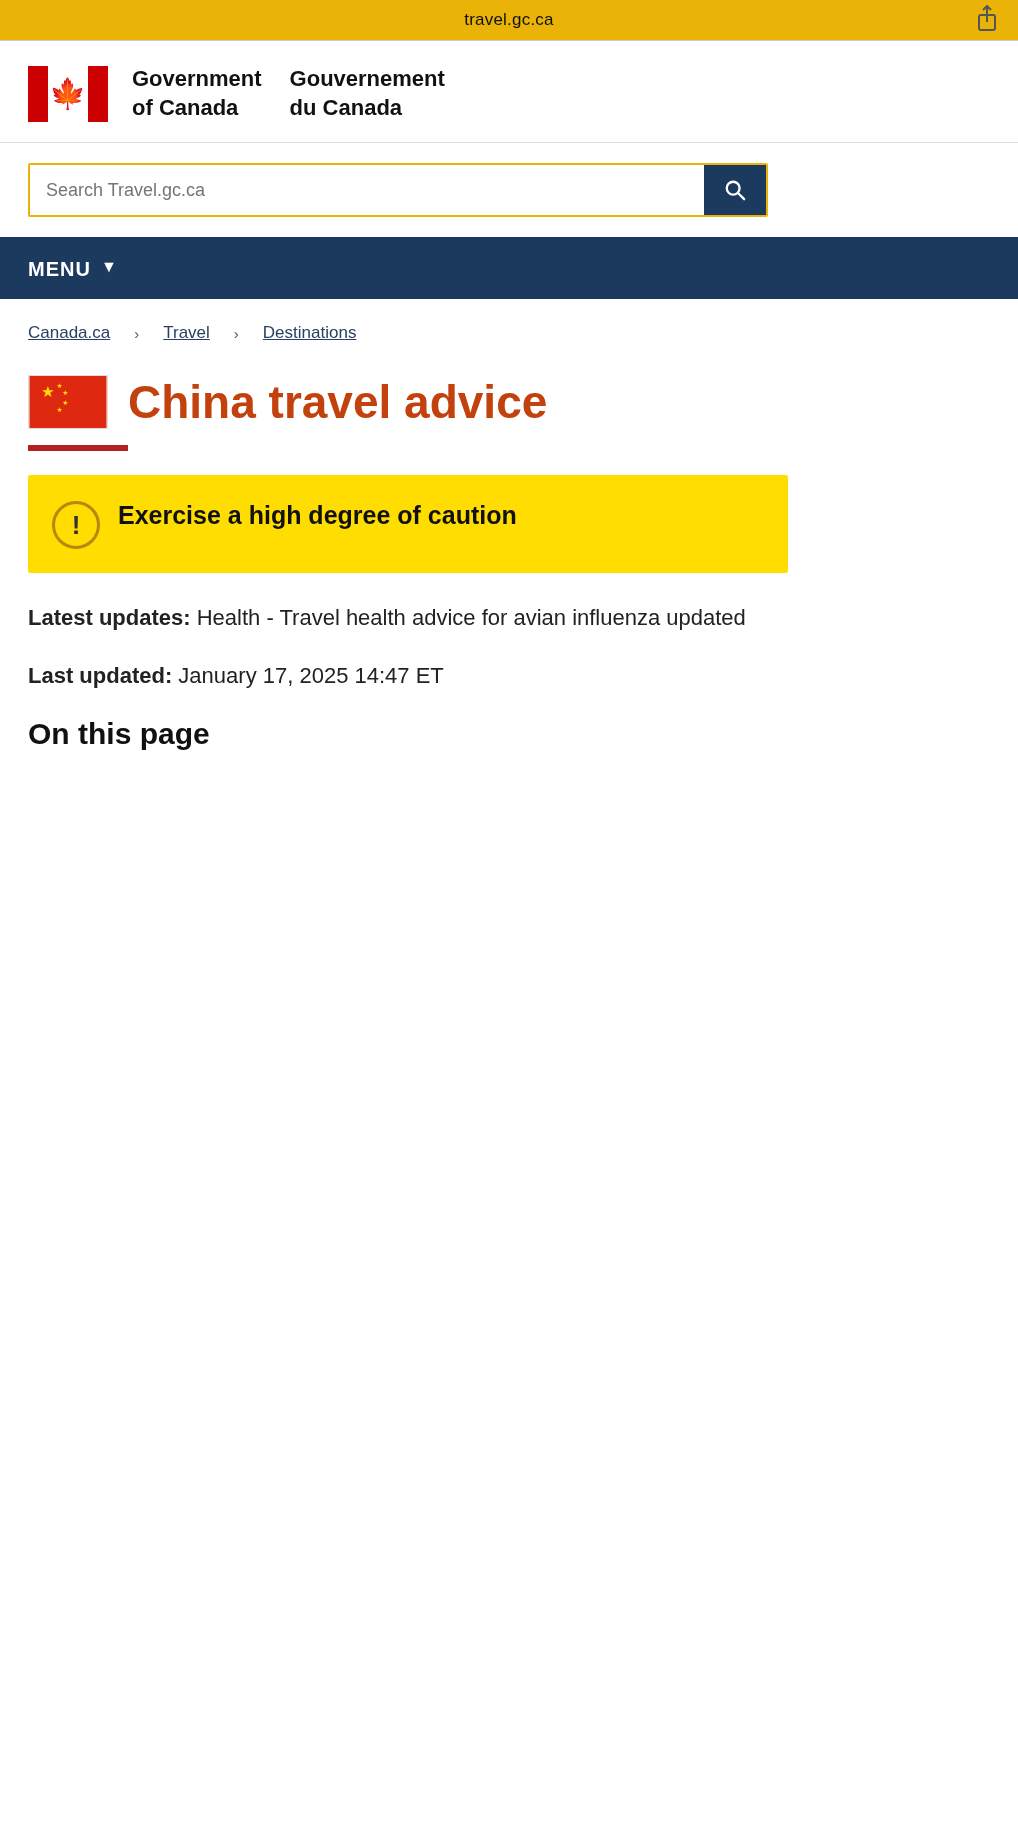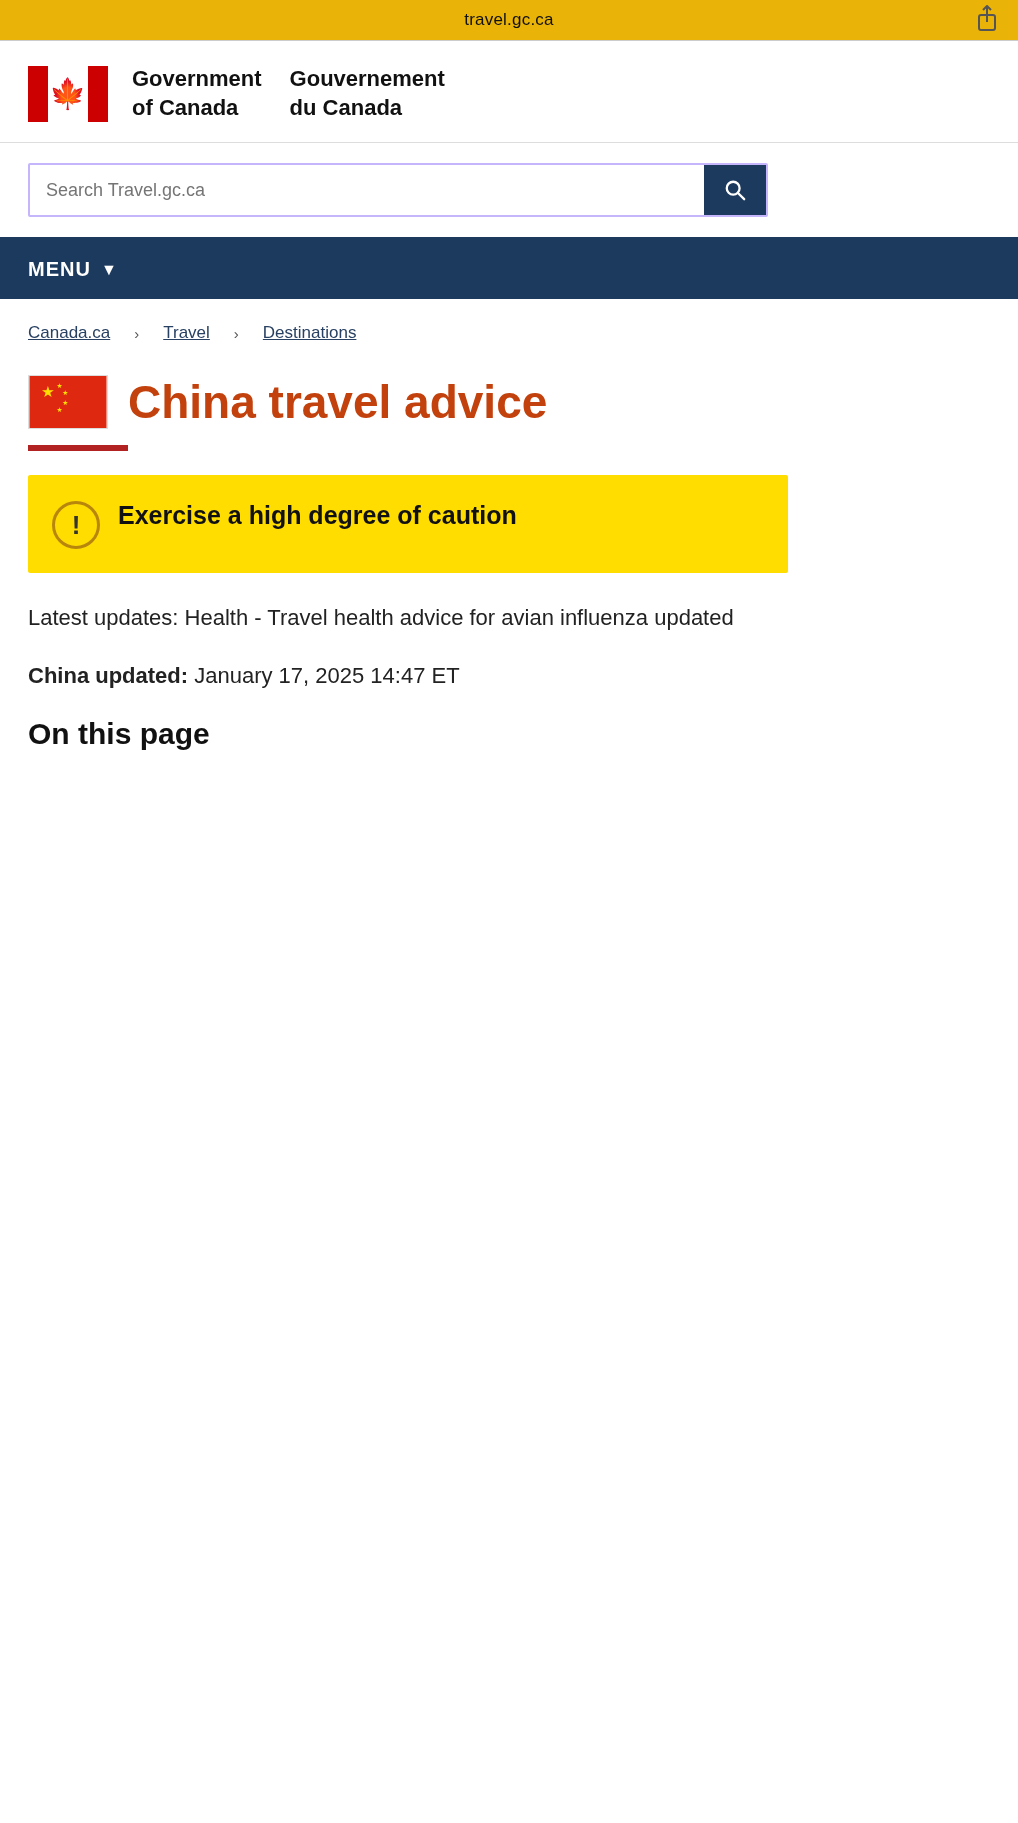"Search Travel.gc.ca" .search-form { border: 2px solid #c4b5fd -> 2px solid #eab308 }
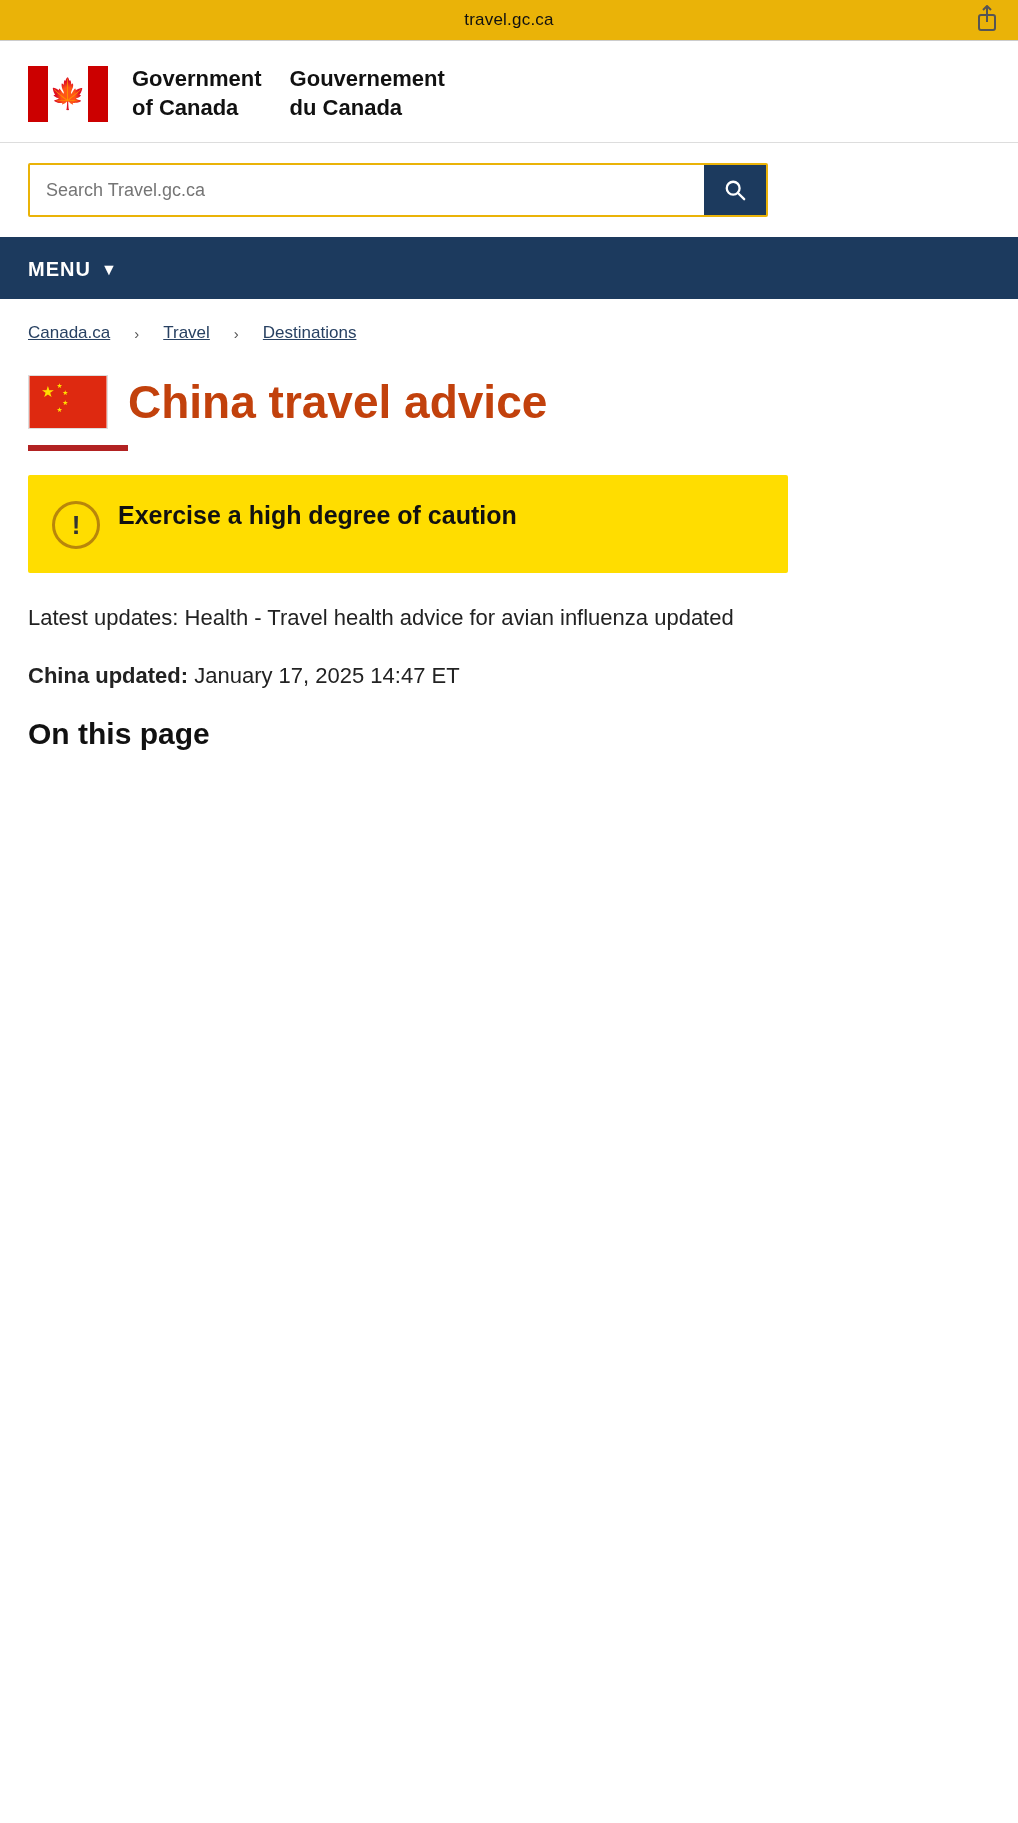"MENU" .menu-button { align-items: center -> flex-start }
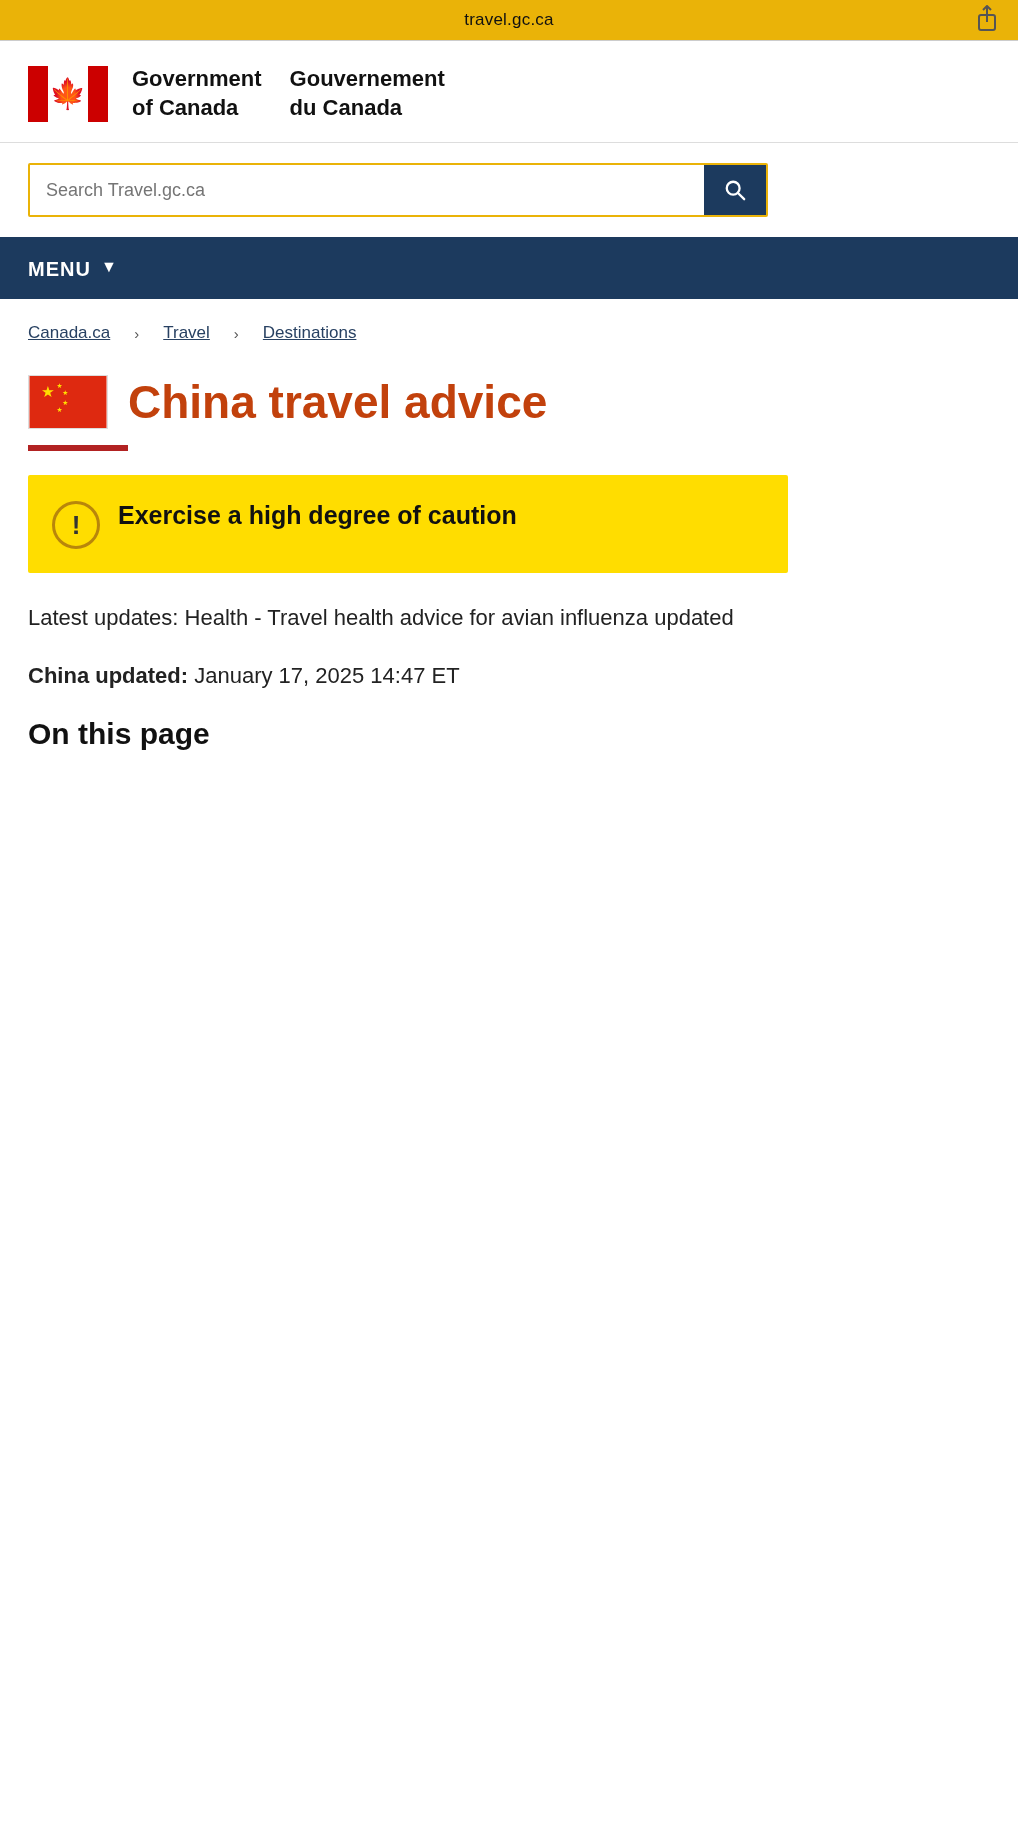"Latest updates:" .updates-label { font-weight: 400 -> 700 }
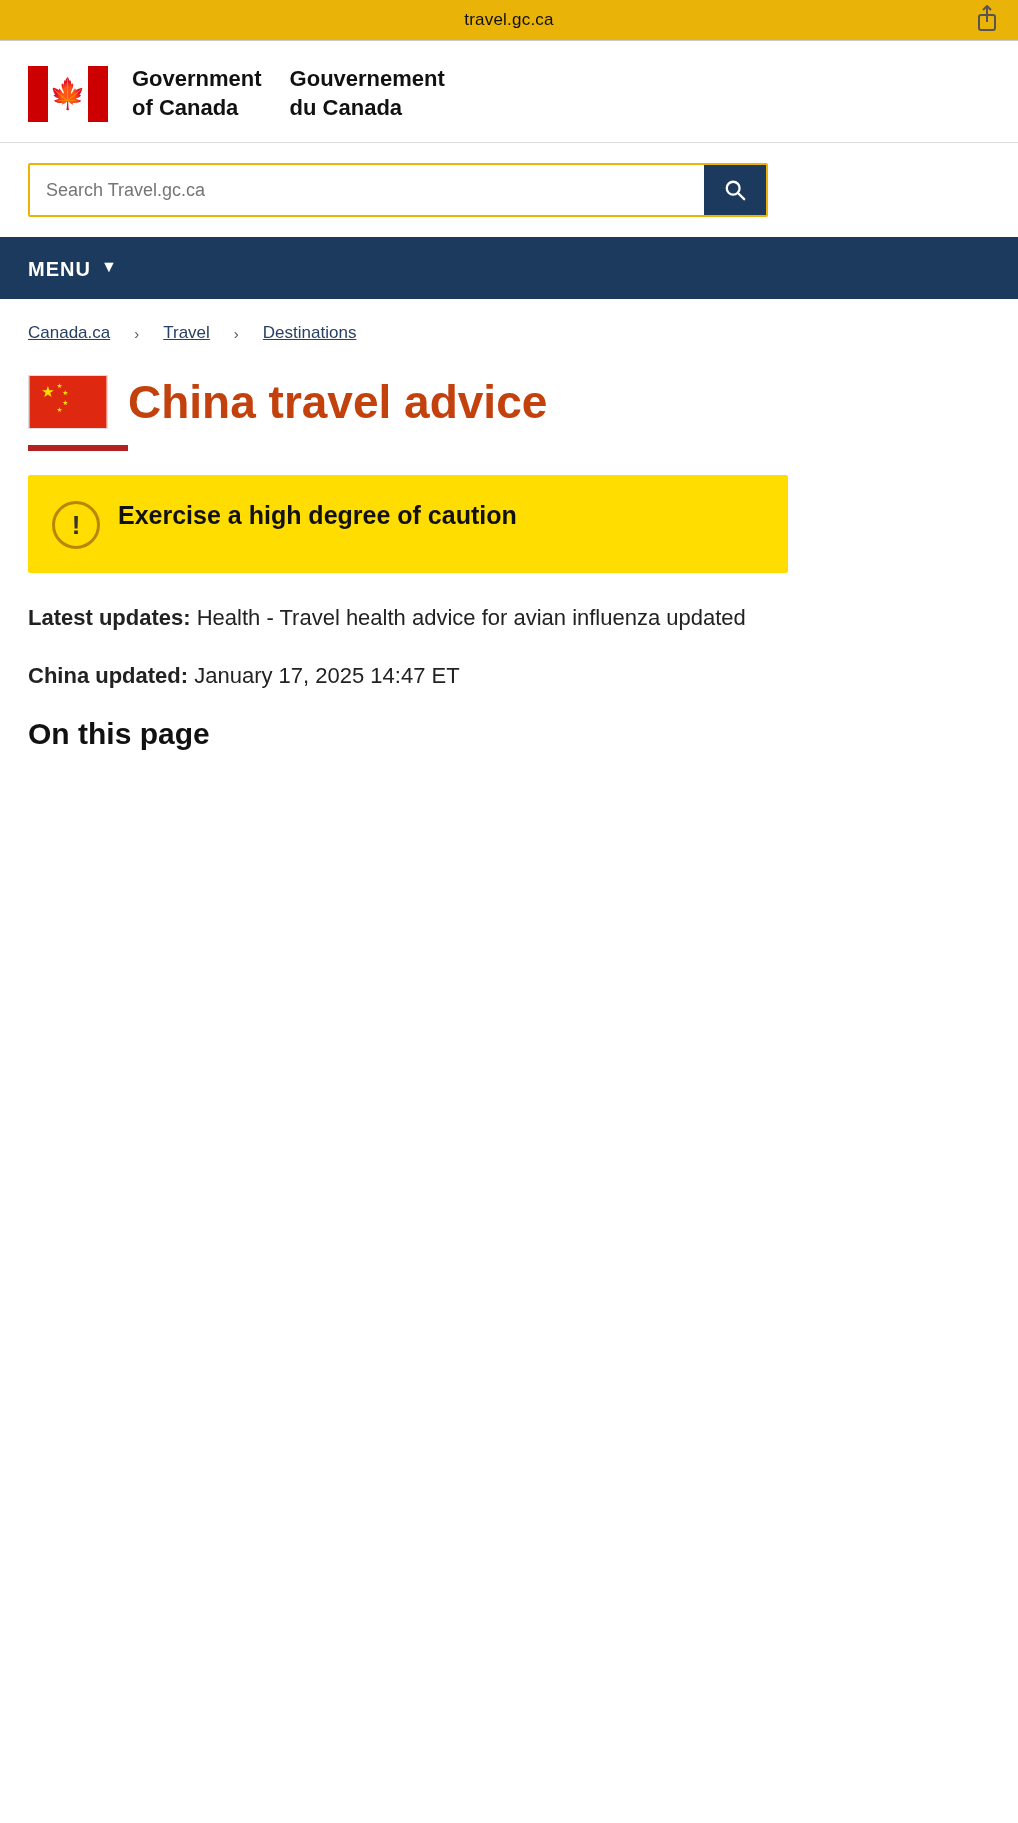"China updated:" span.last-updated-label { text: China -> Last }
